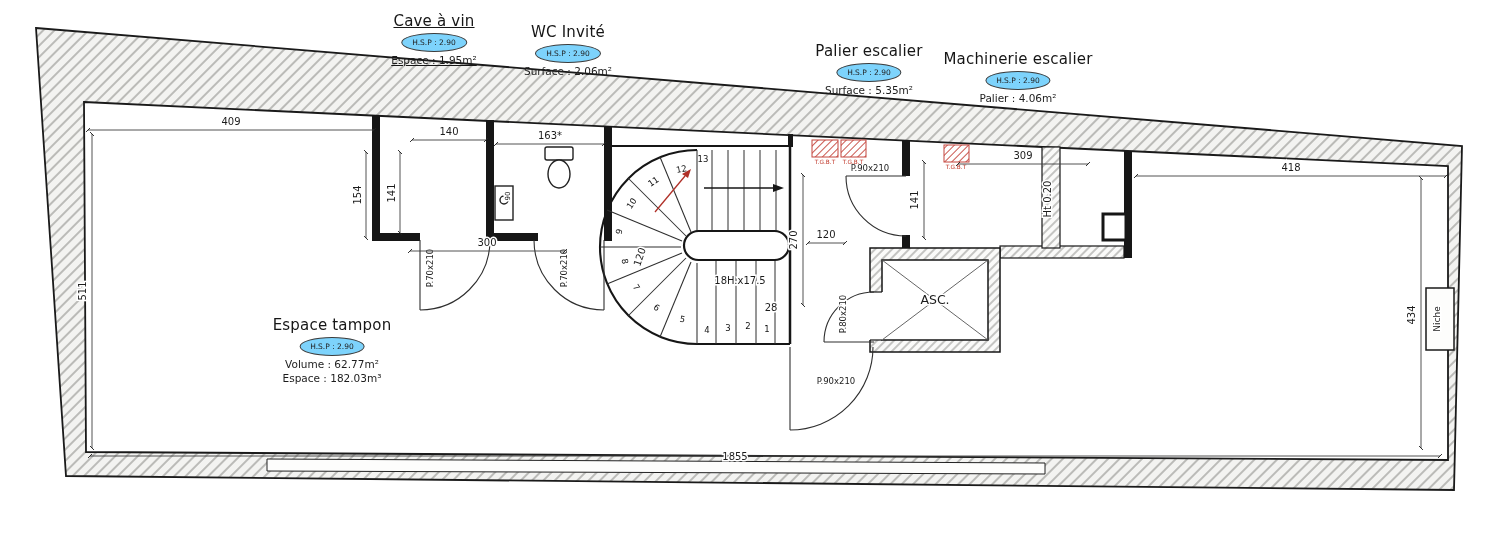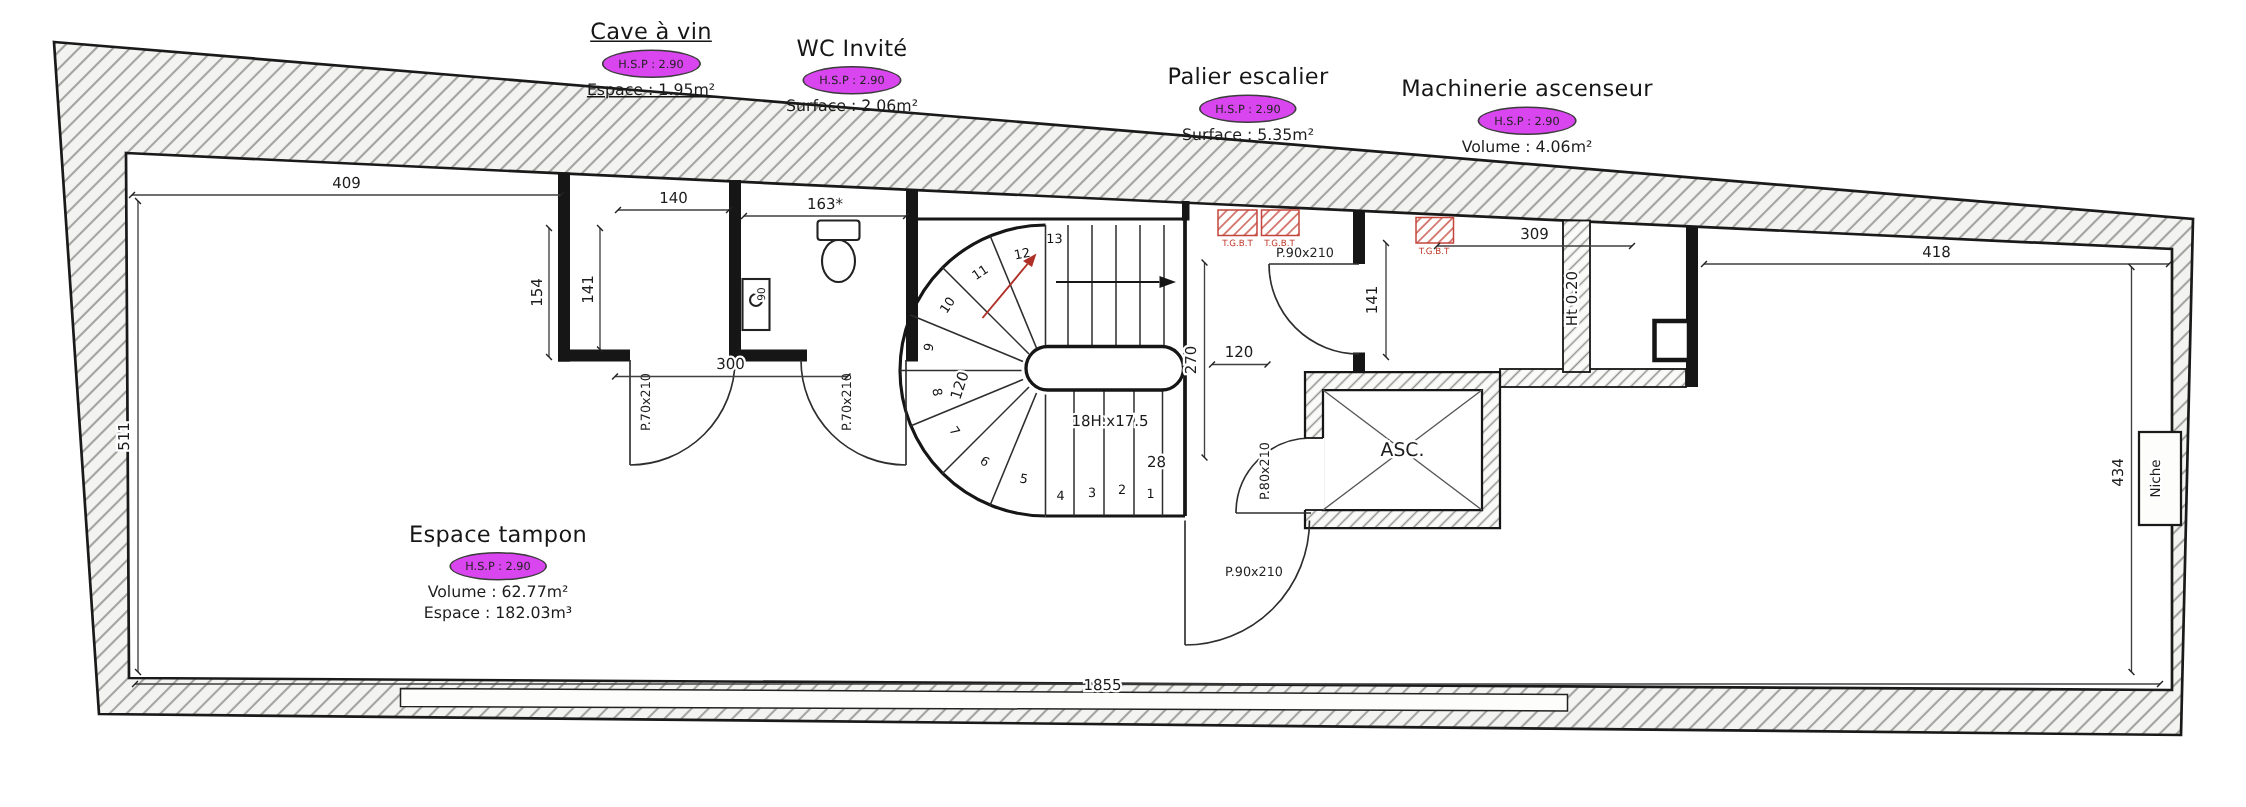"H.S.P : 2.90" .hsp-badge { background: #d946ef -> #7dd3fc }
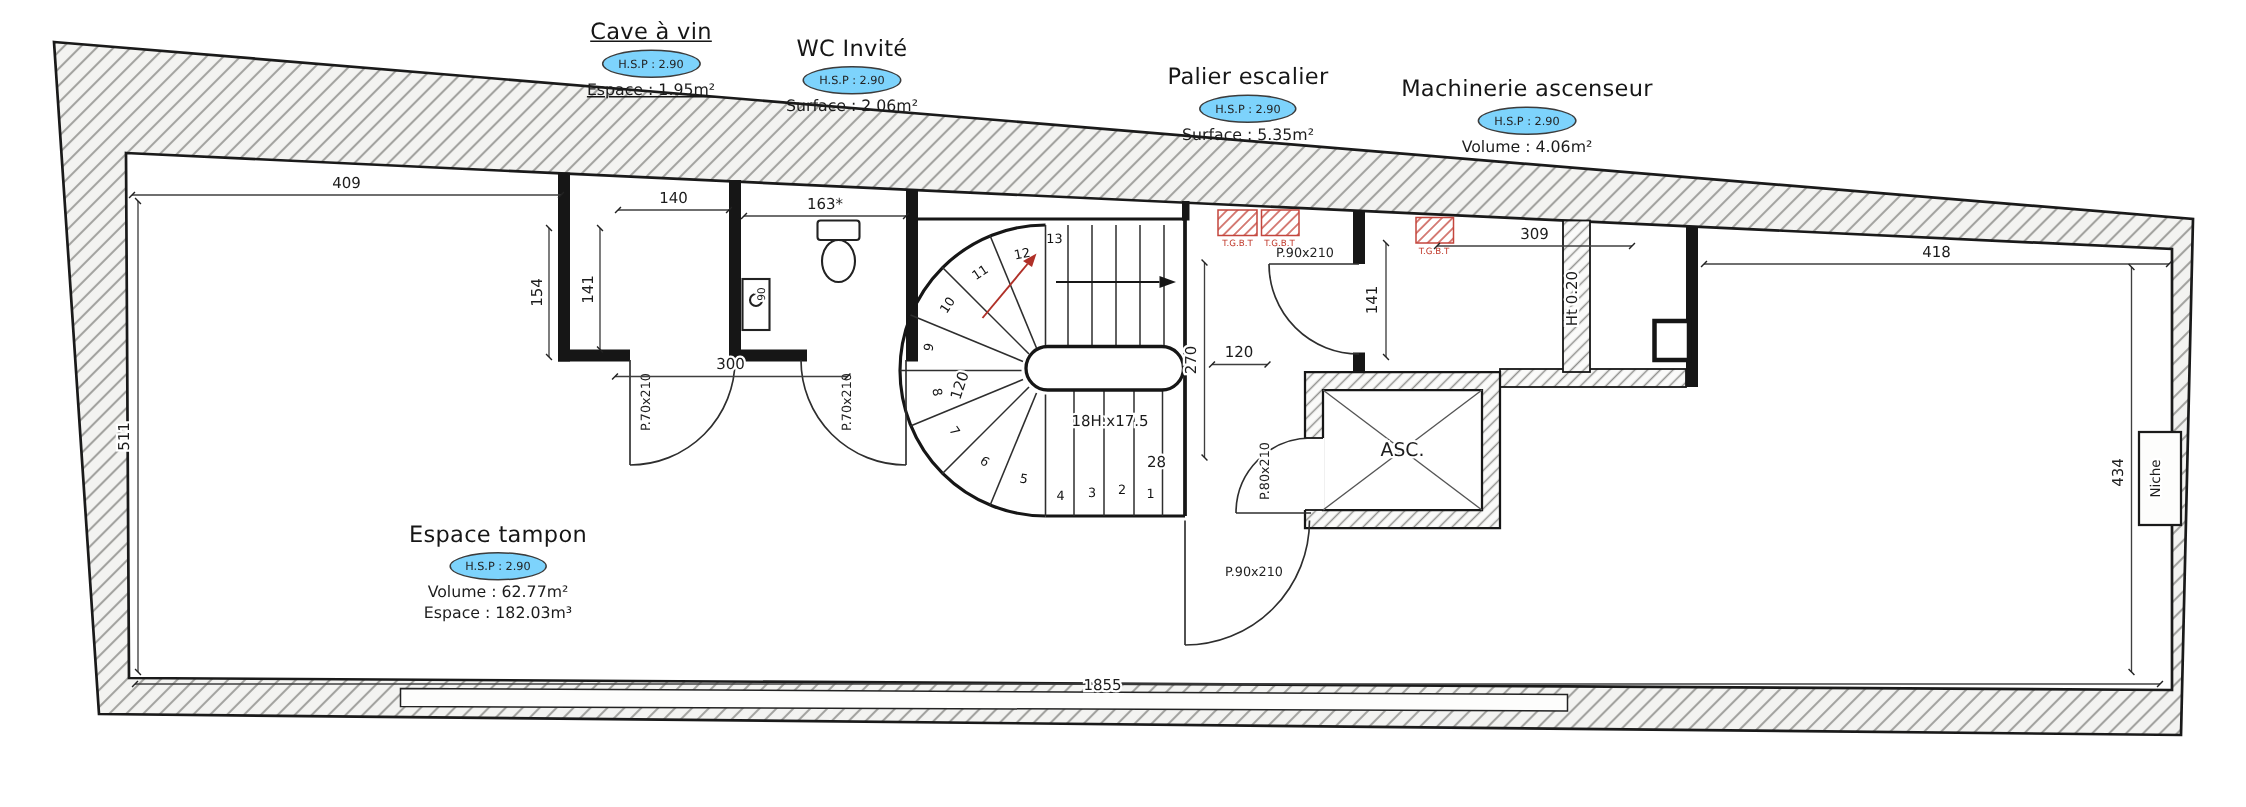"Palier escalier" div.room-label { left: 832px -> 869px }
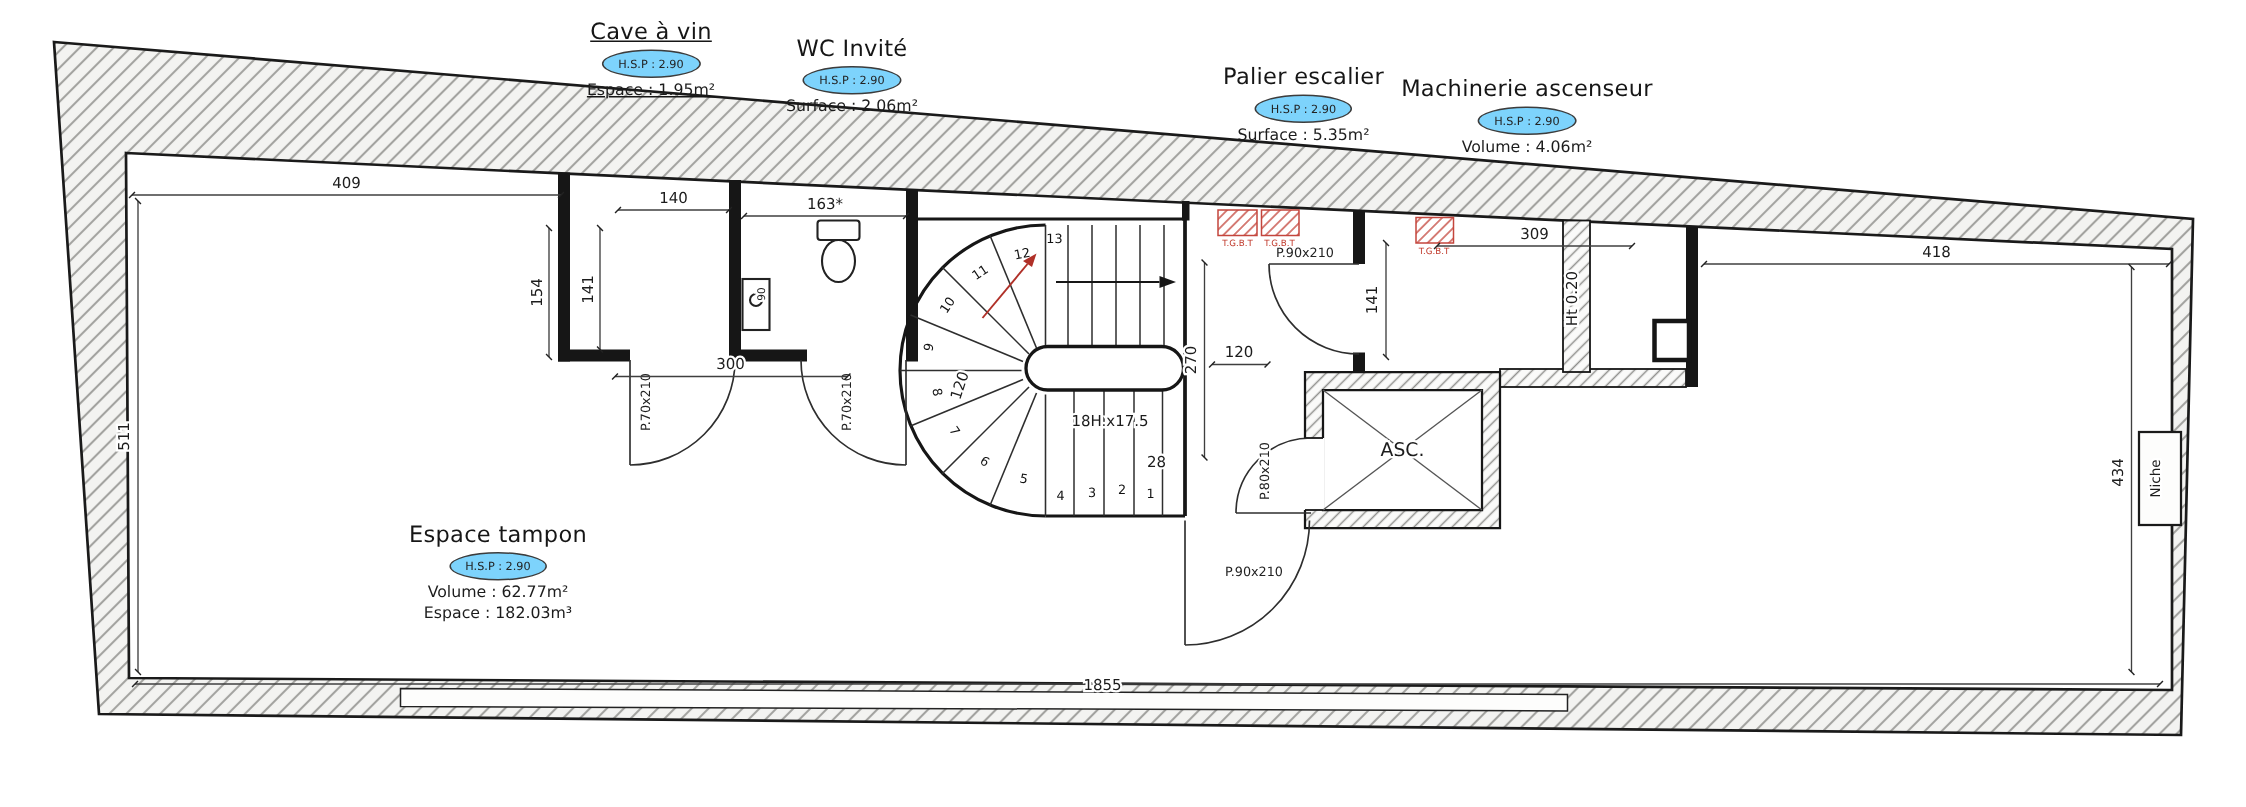"Machinerie ascenseur" div.room-name { text: ascenseur -> escalier }
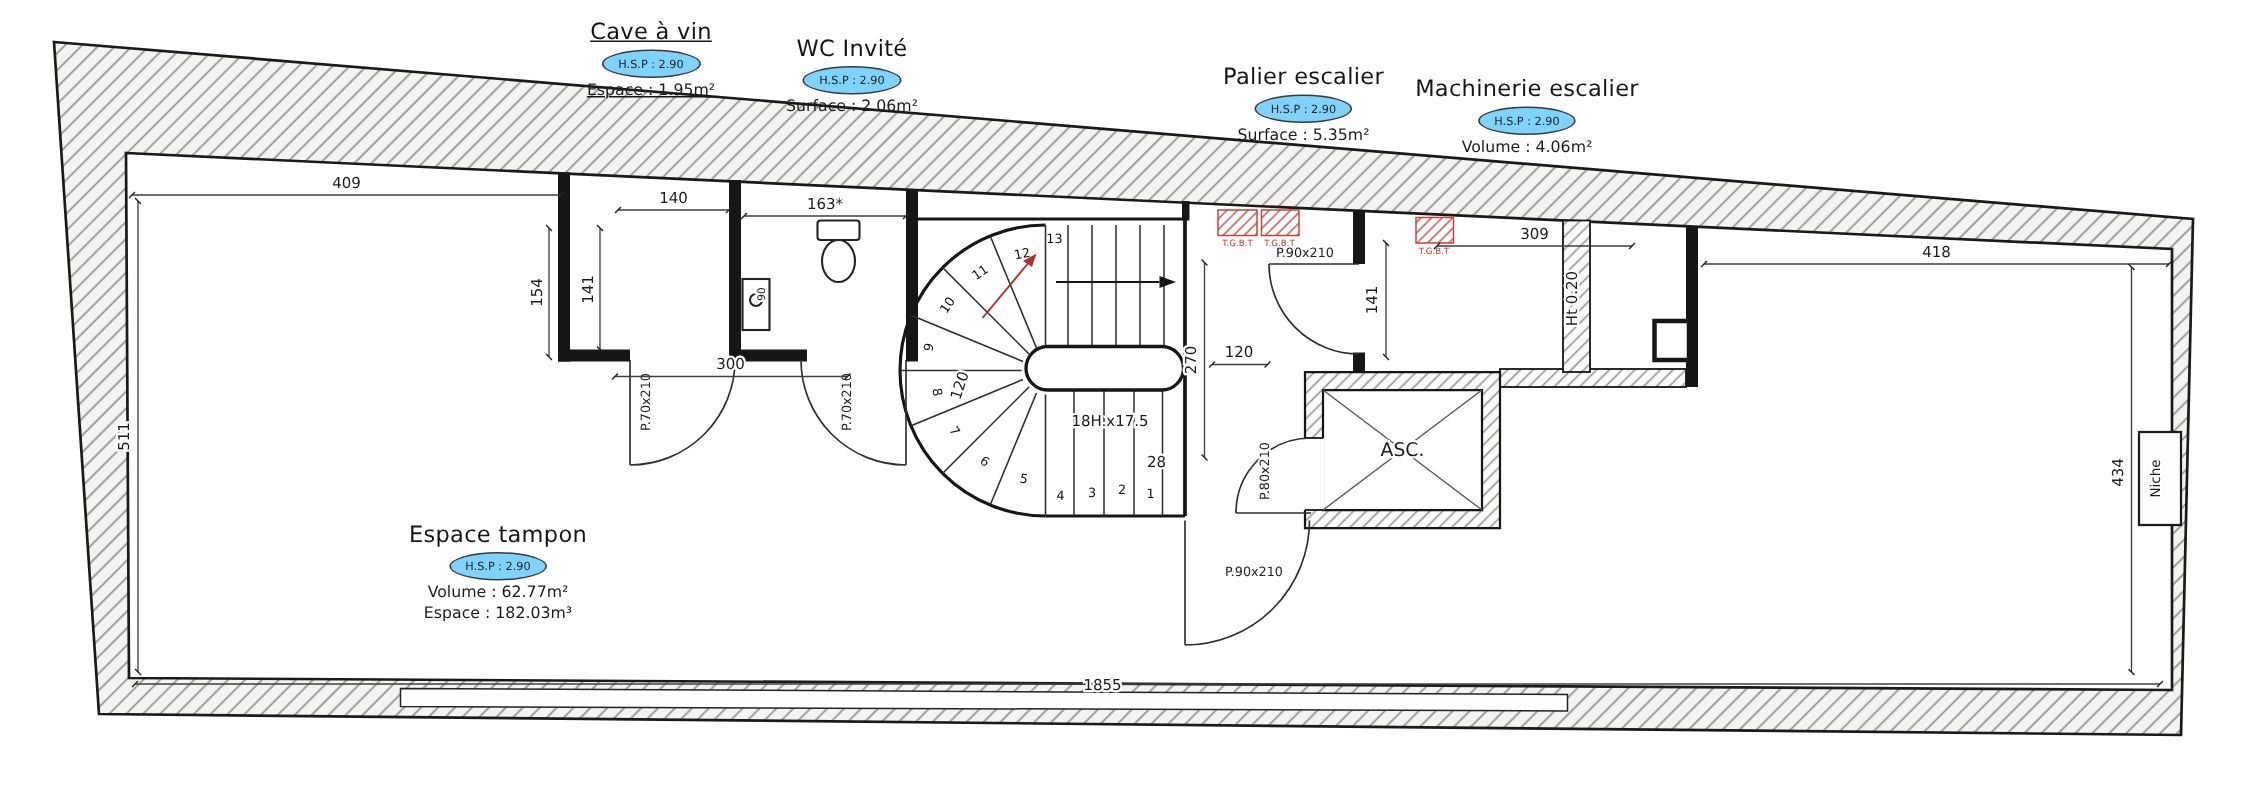"Volume : 4.06m²" div.room-surface { text: Volume -> Palier }
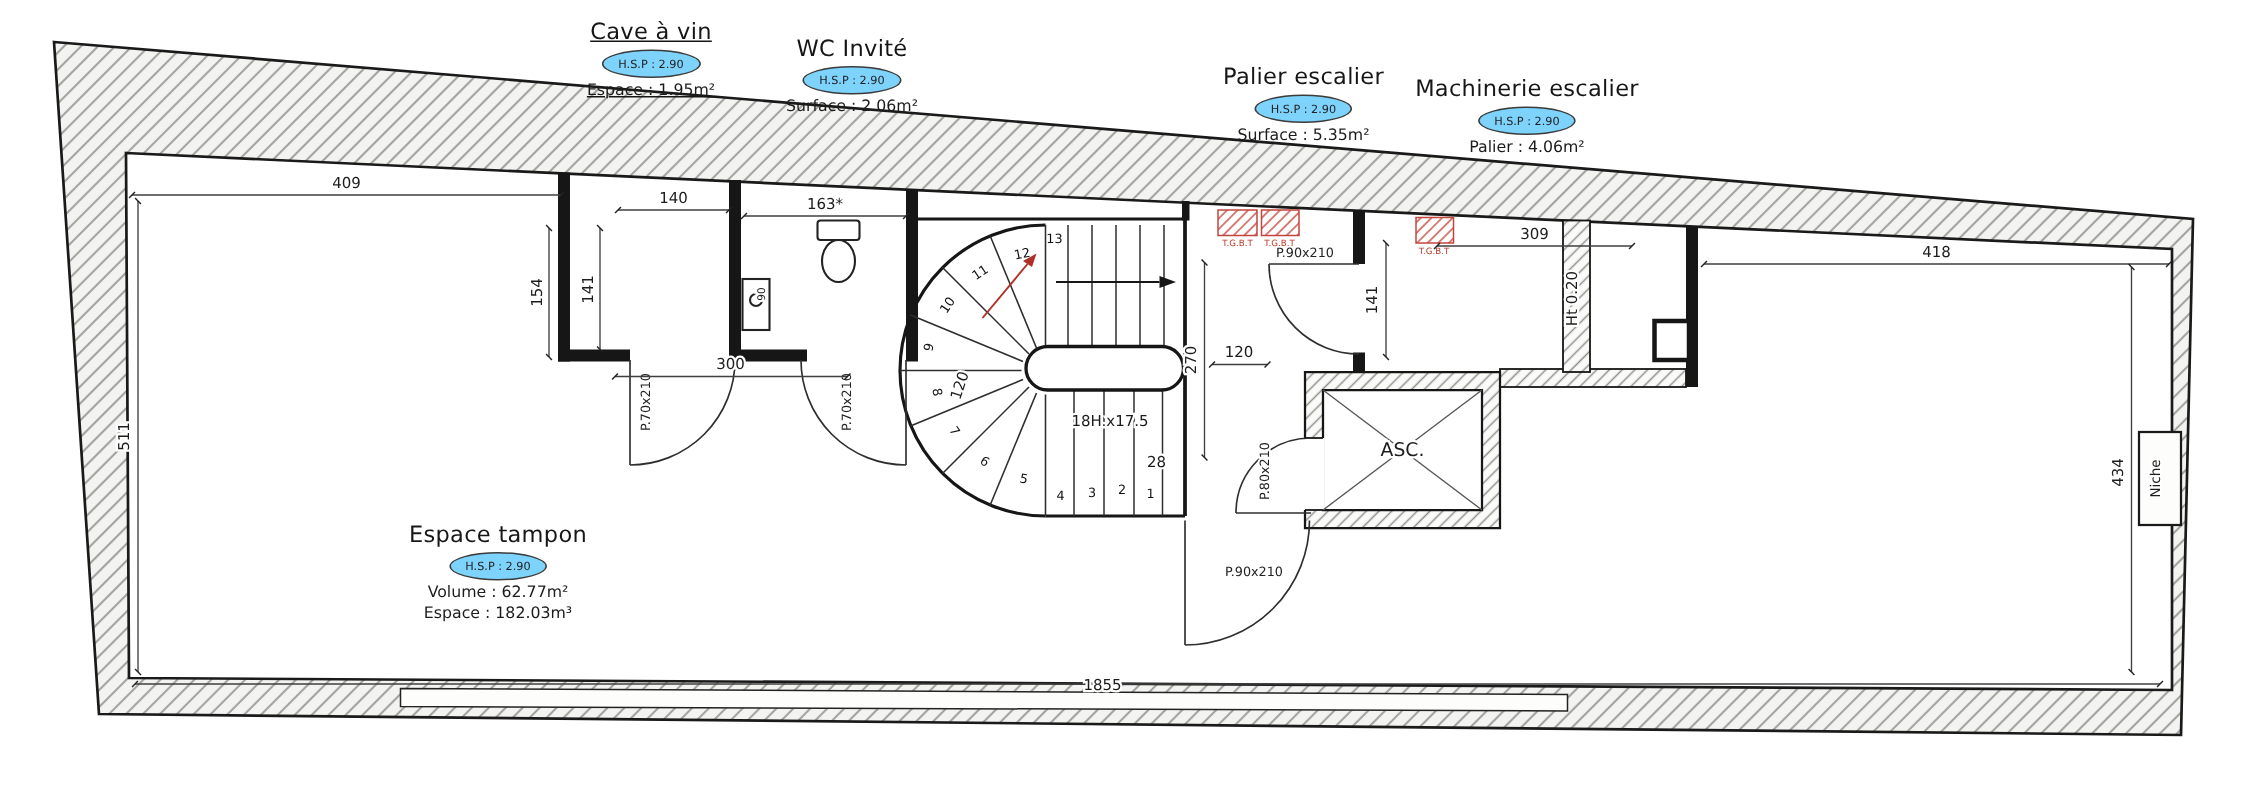"Espace tampon" div.room-label { margin-top: 31px -> none }
